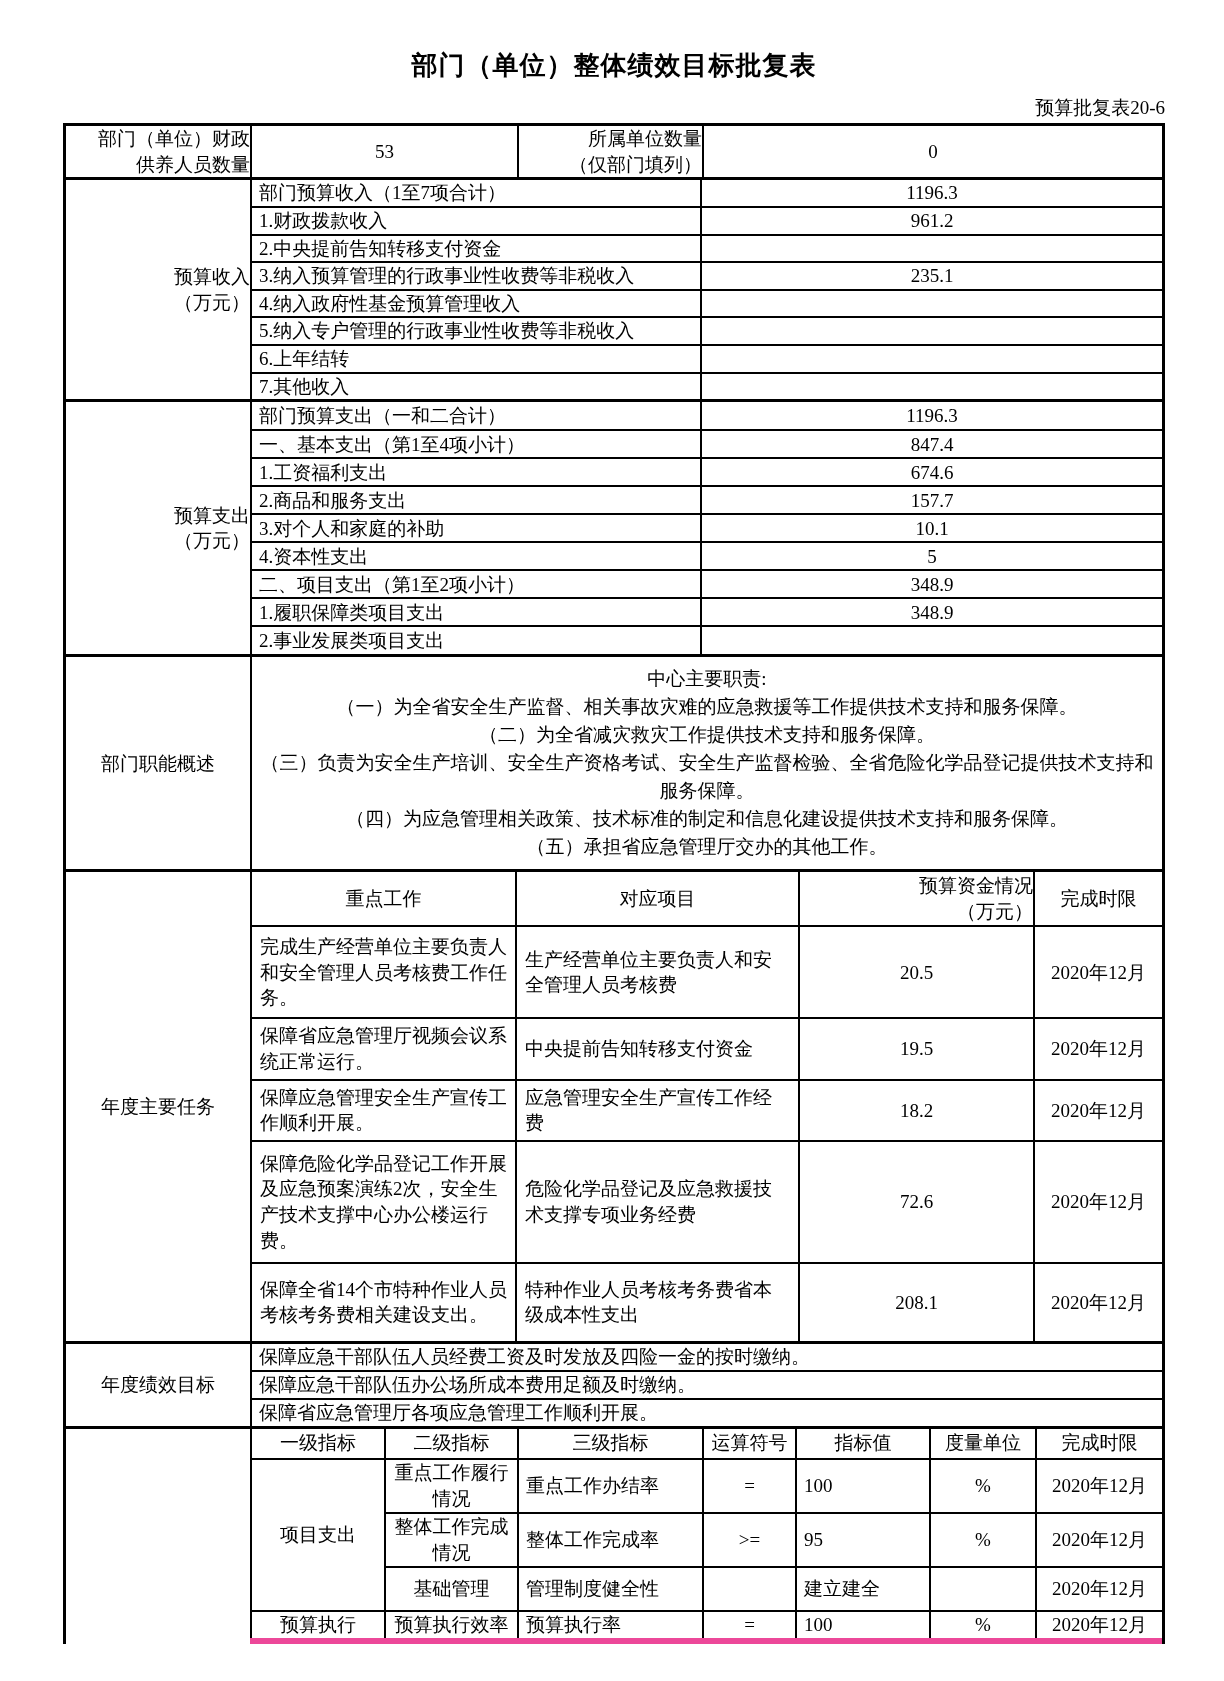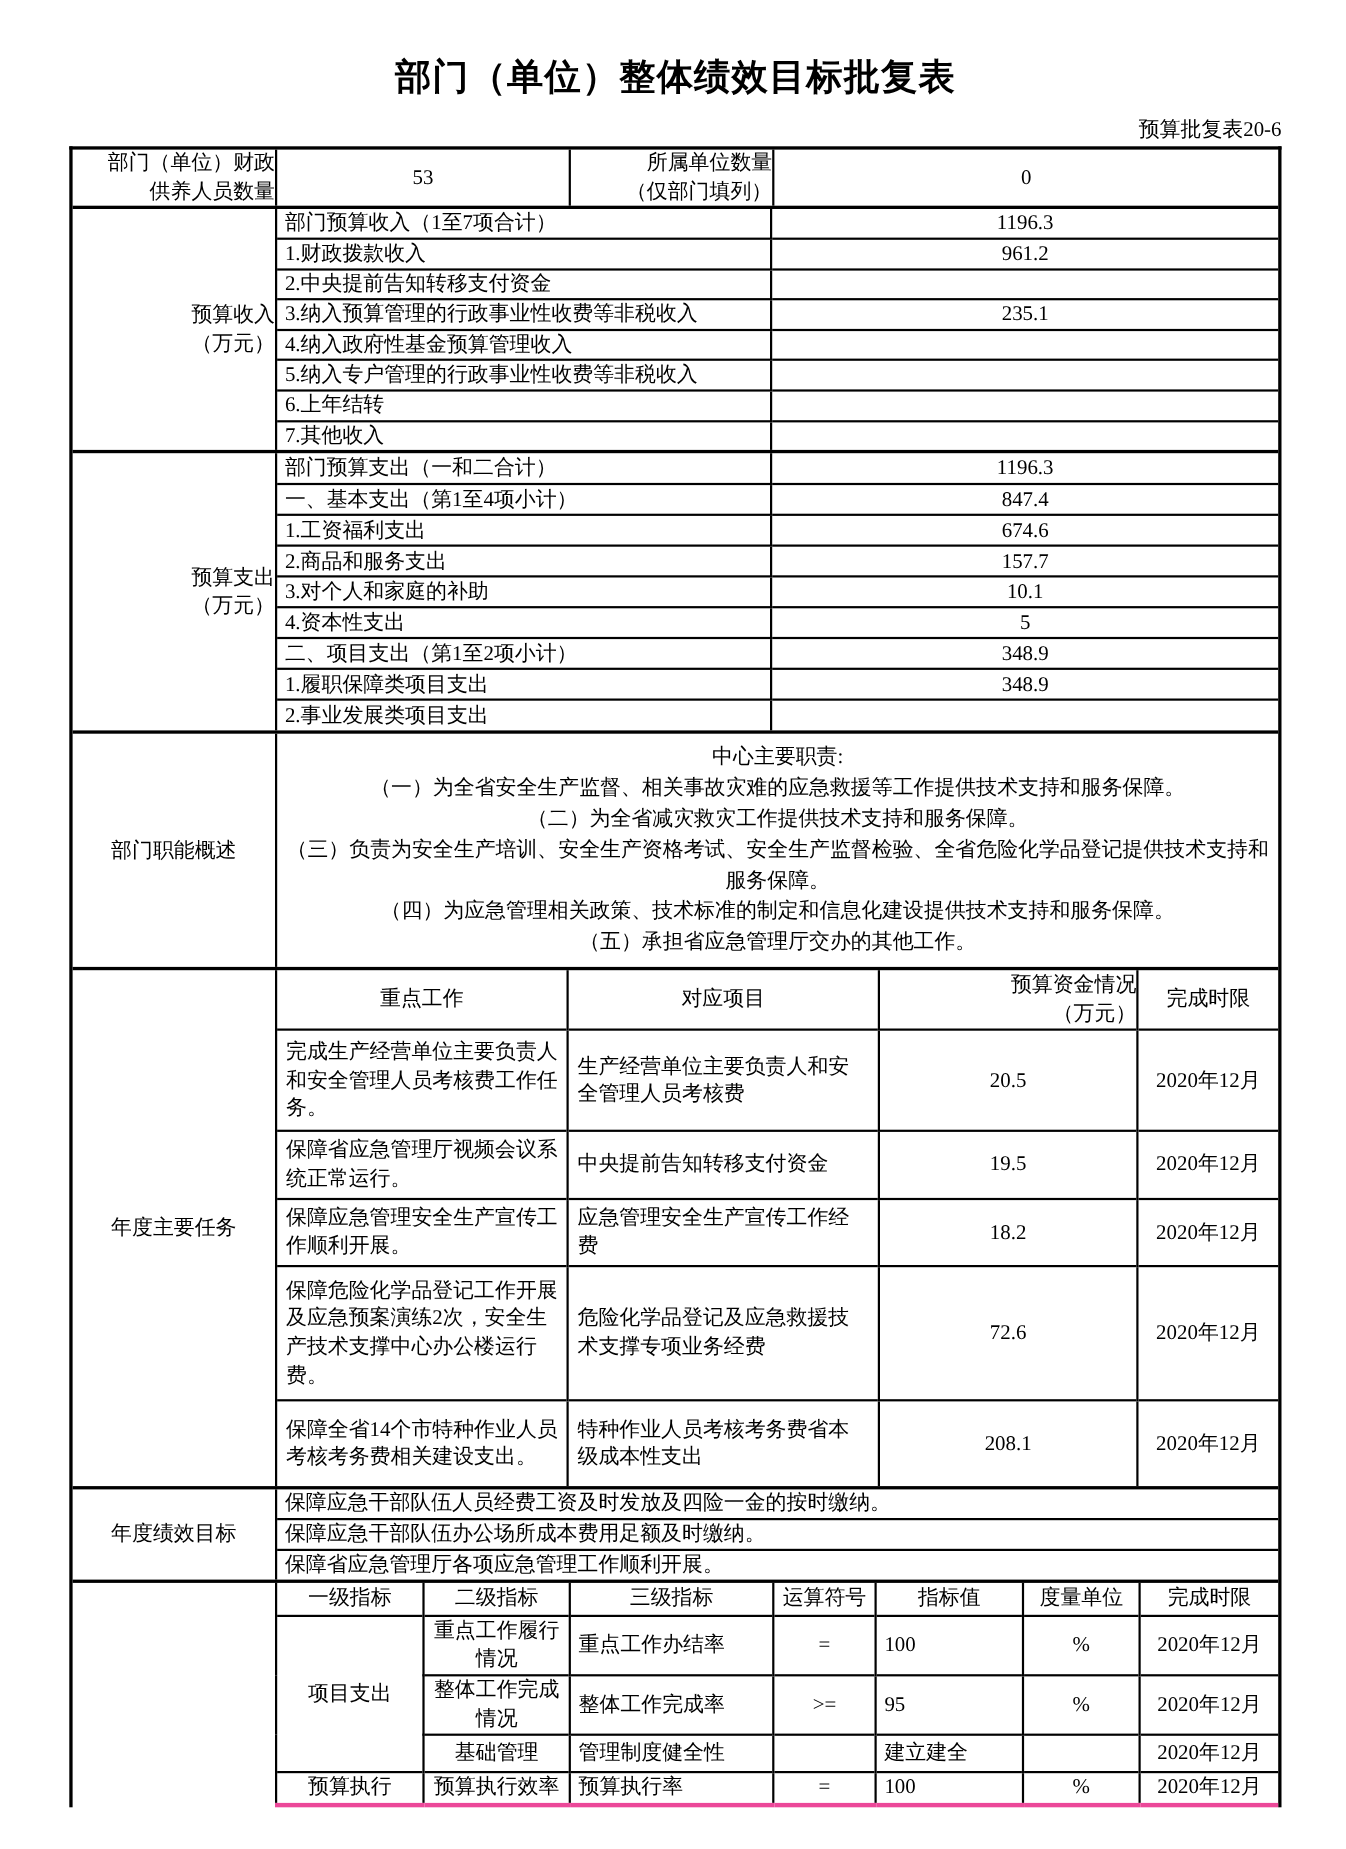"部门（单位）整体绩效目标批复表" .page-title { font-size: 33px -> 26px }
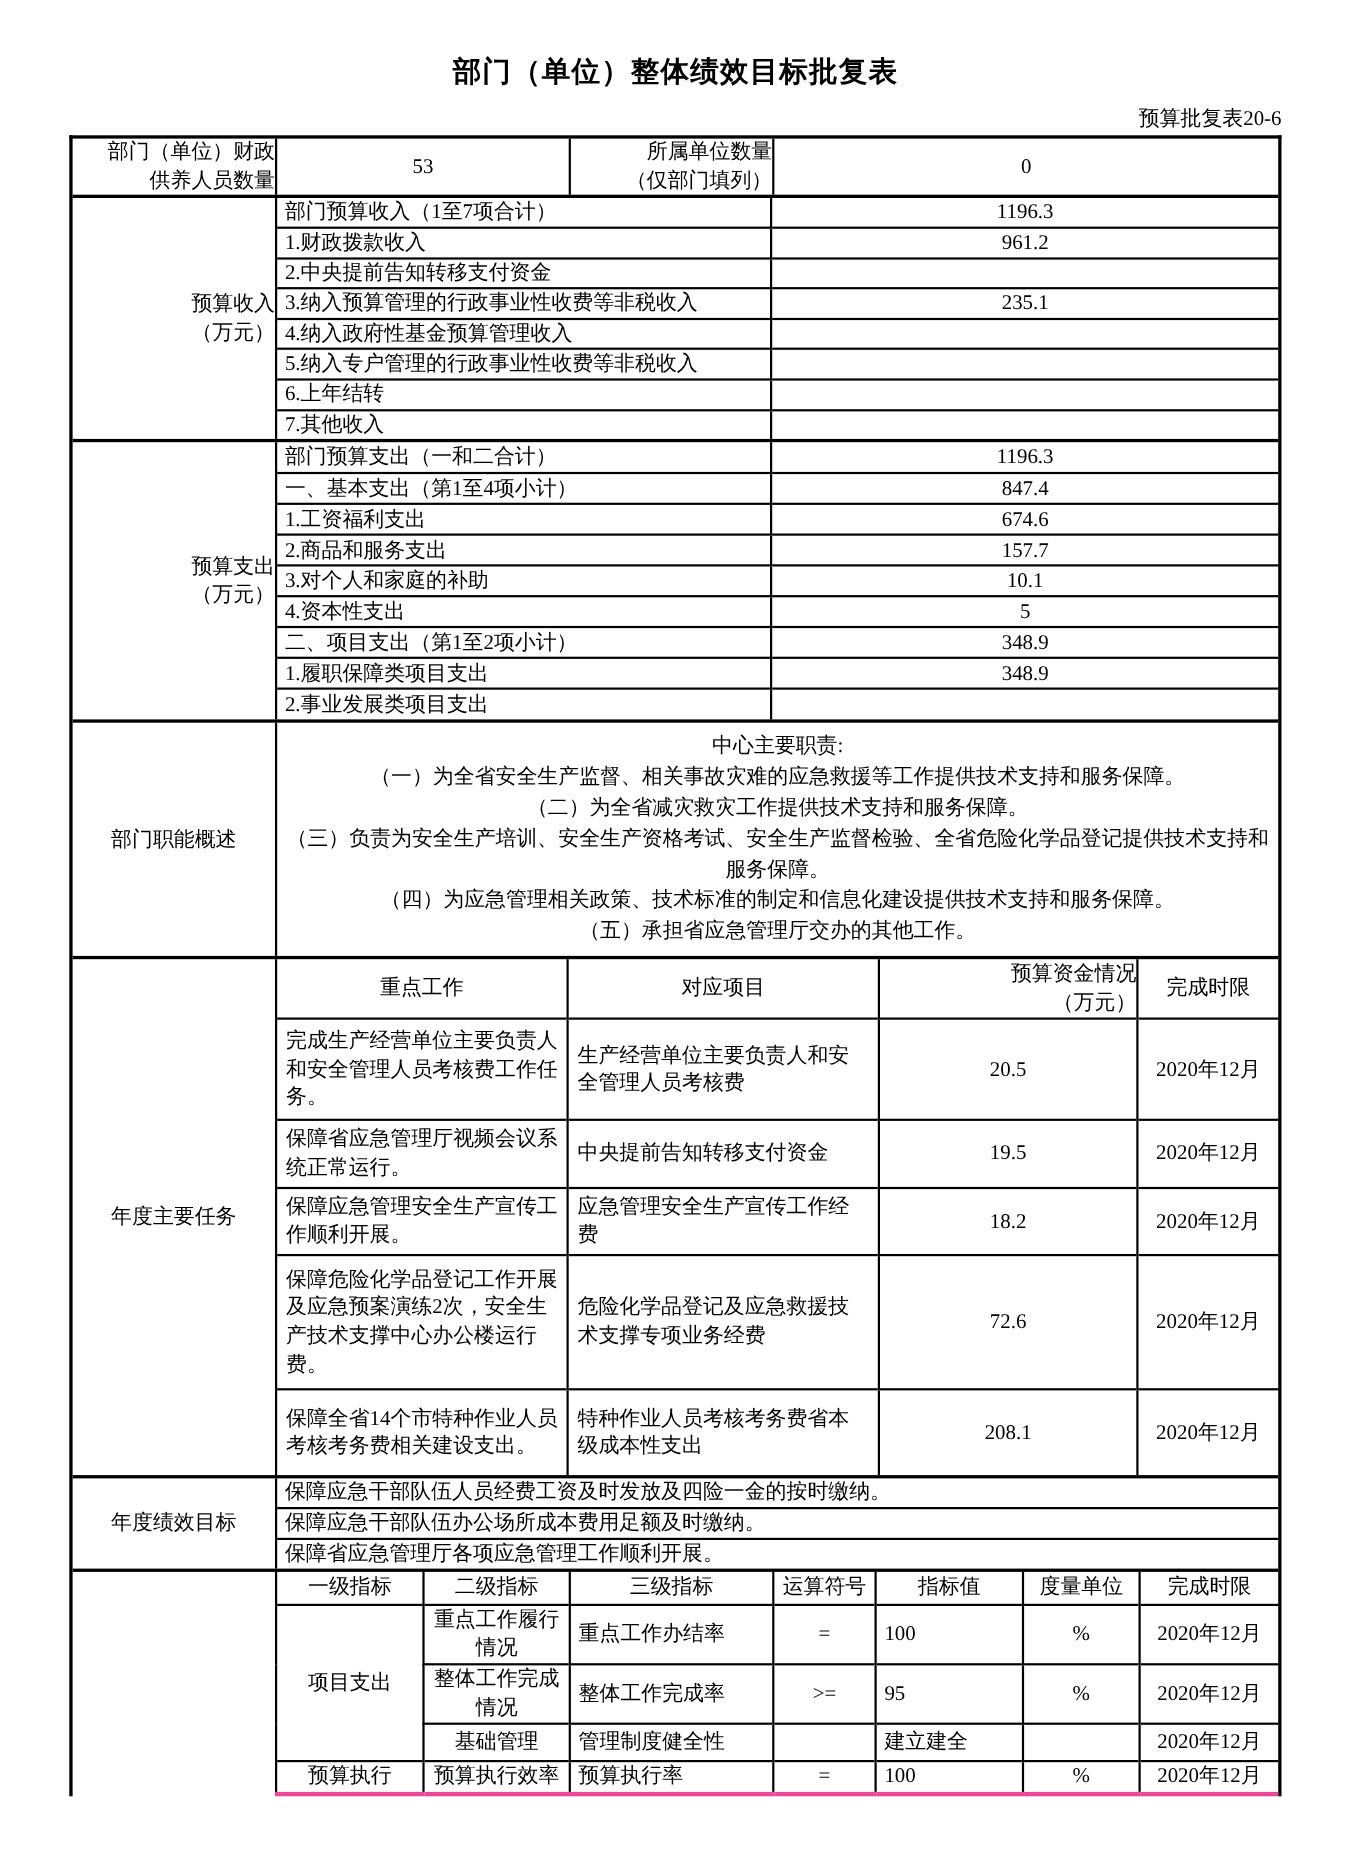"基础管理" tr { height: 34px -> 44px }
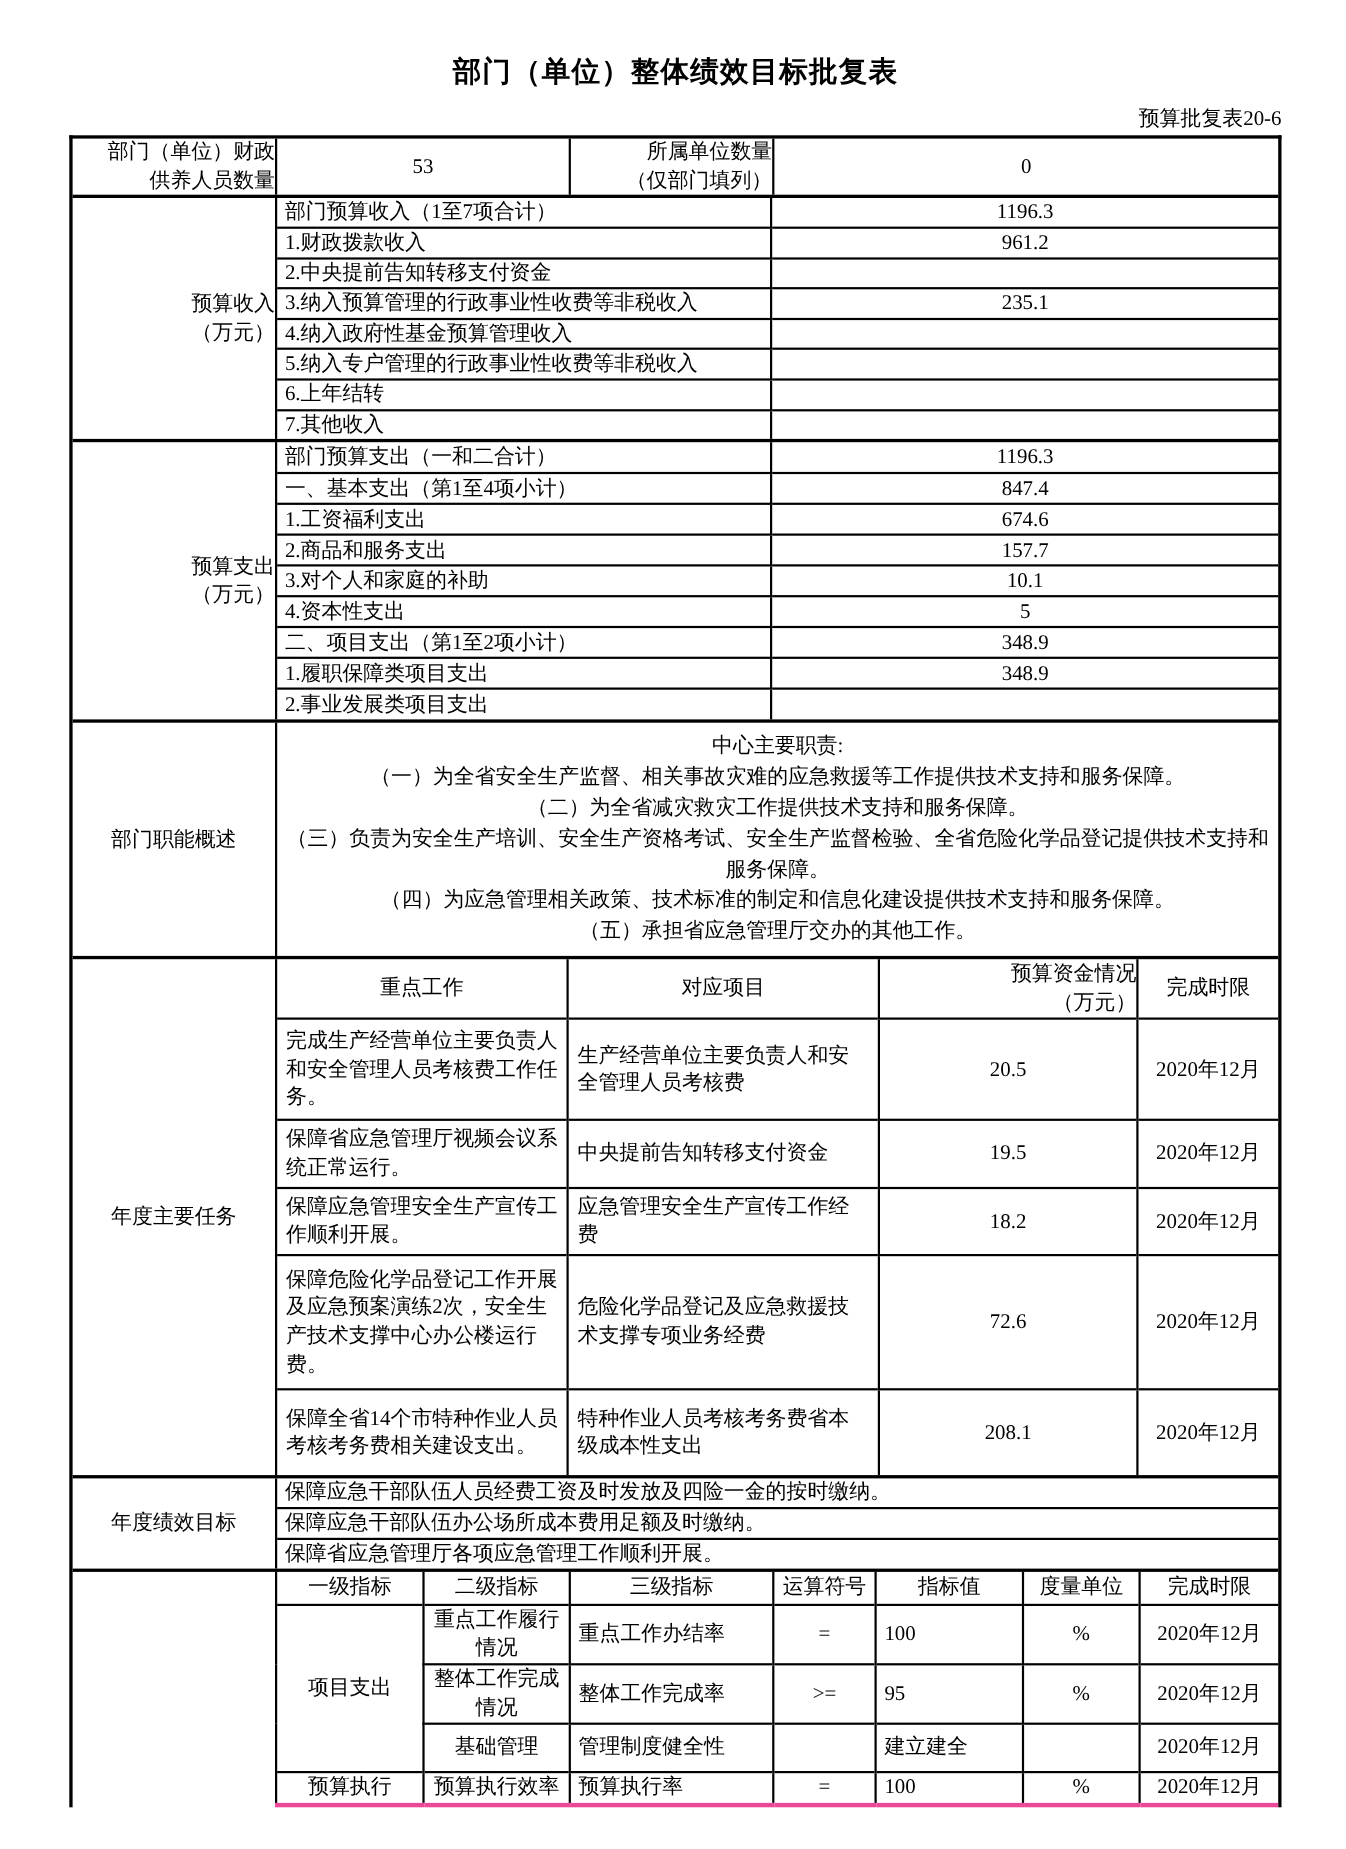"预算执行" .b3 > td { border-bottom: 4px solid #ec4899 -> 6px solid #ec4899 }
